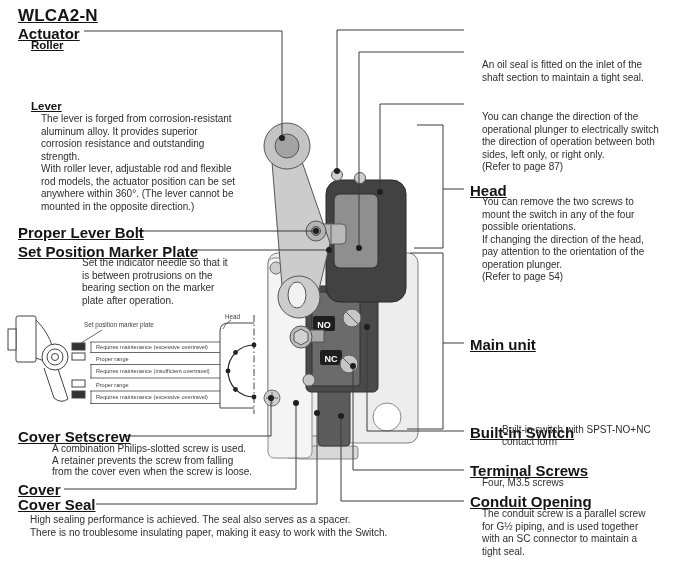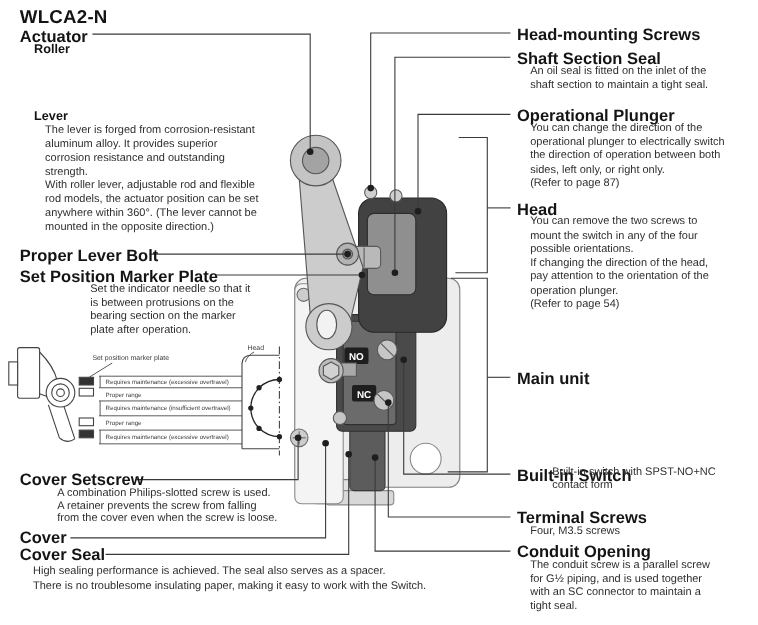"WLCA2-N" .lbl { text-decoration: none -> underline }
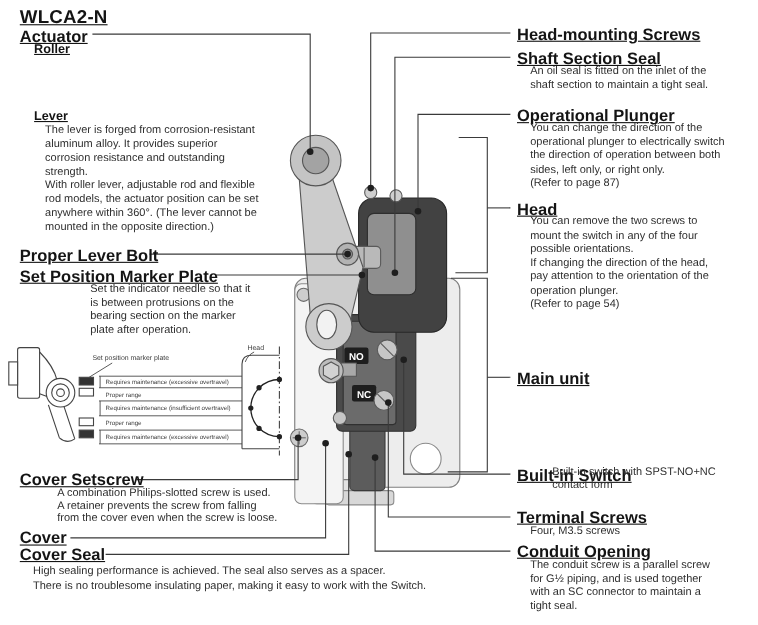"Head-mounting Screws" div.lbl { html: <div>Head-mounting Screws</div> -> none }
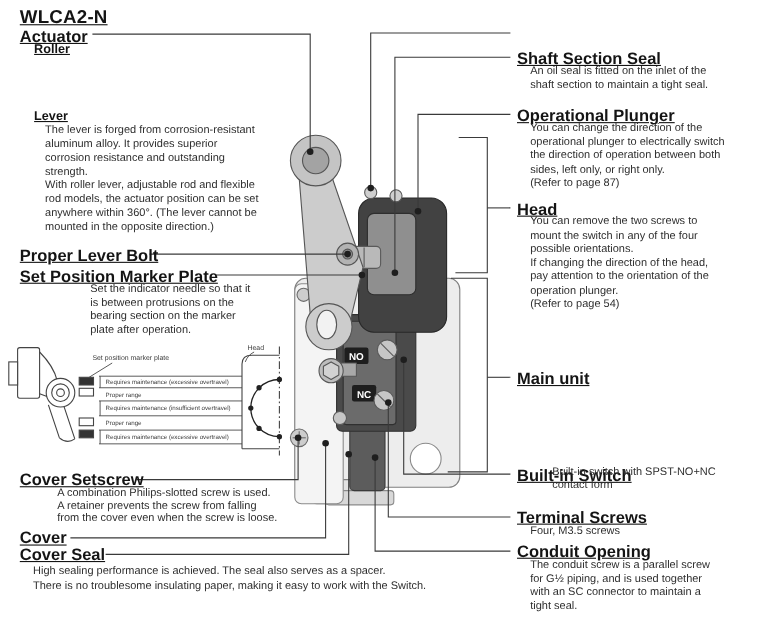"Shaft Section Seal" div.lbl { html: <div>Shaft Section Seal</div> -> none }
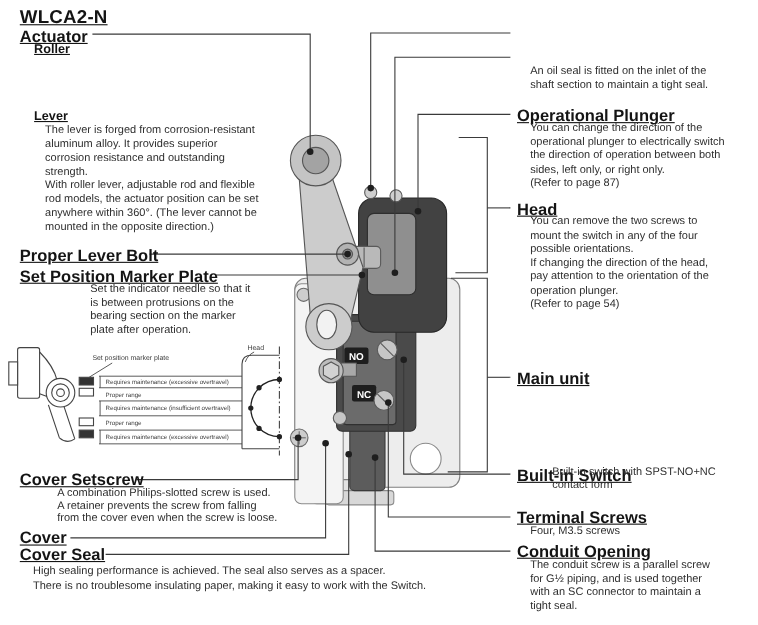"Operational Plunger" div.lbl { html: <div>Operational Plunger</div> -> none }
